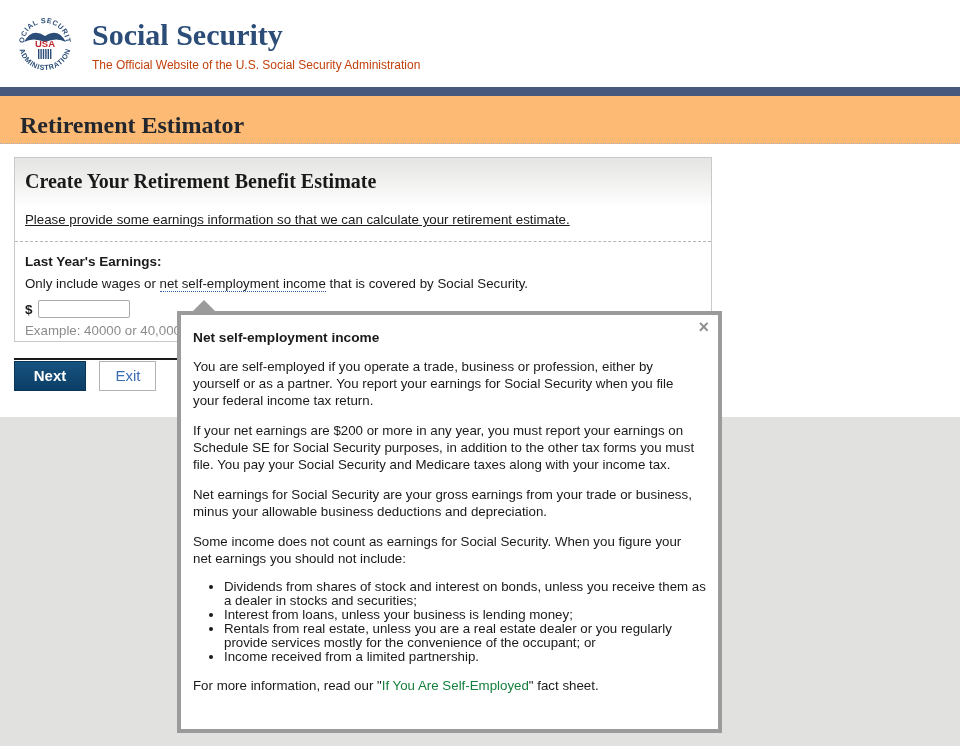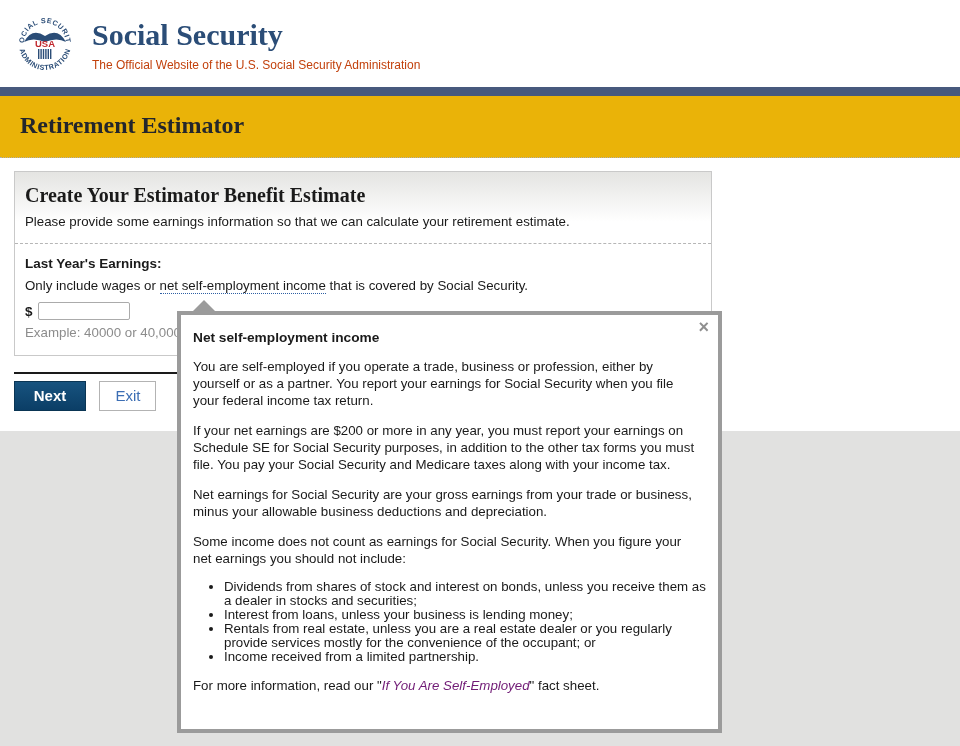"Retirement Estimator" .page-band { background: #eab308 -> #fdba74; height: 62px -> 48px }
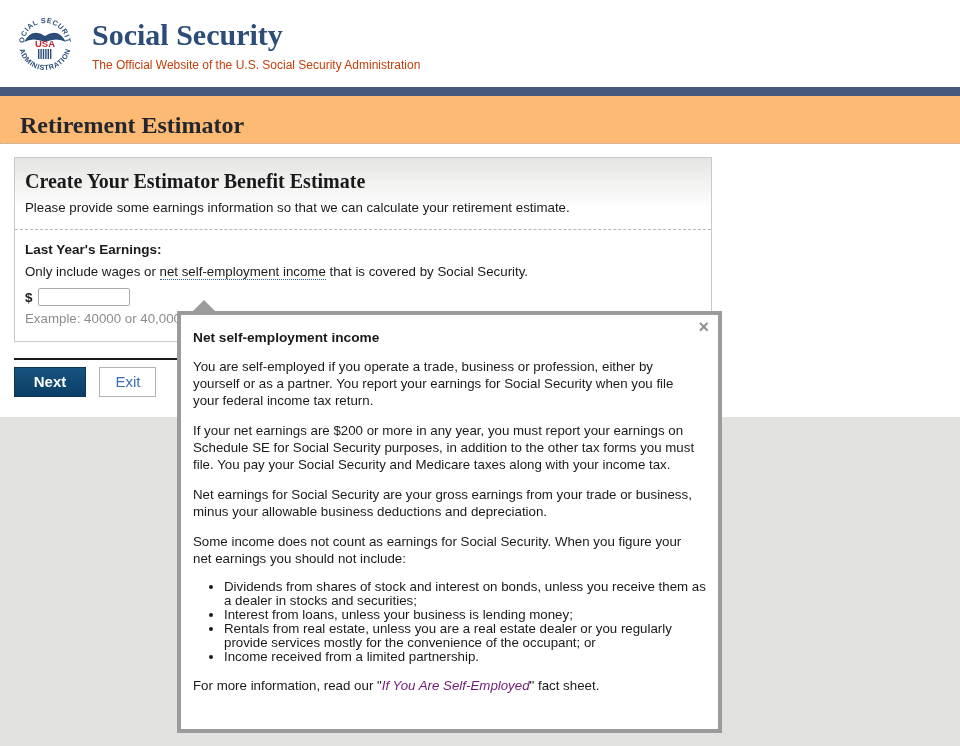"Create Your Estimator Benefit Estimate" div.panel-title { text: Estimator -> Retirement }
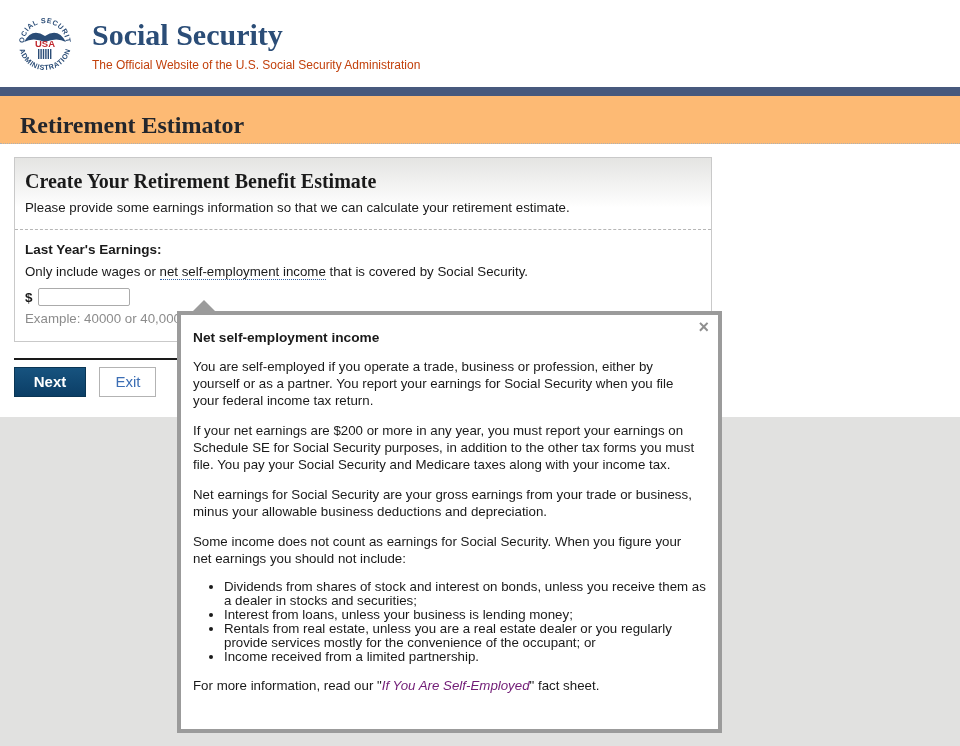"Please provide some earnings information" .panel-subtitle { margin: 7px 10px 0 10px -> 19px 10px 0 10px; text-decoration: none -> underline }
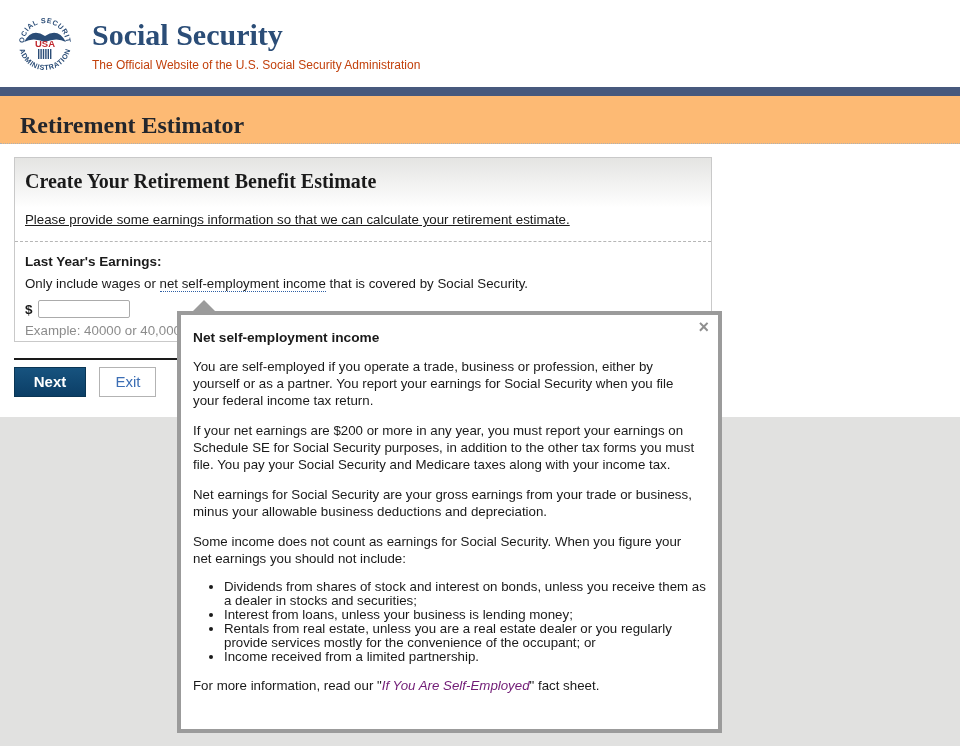"Next Exit" .button-row { top: 223px -> 217px }
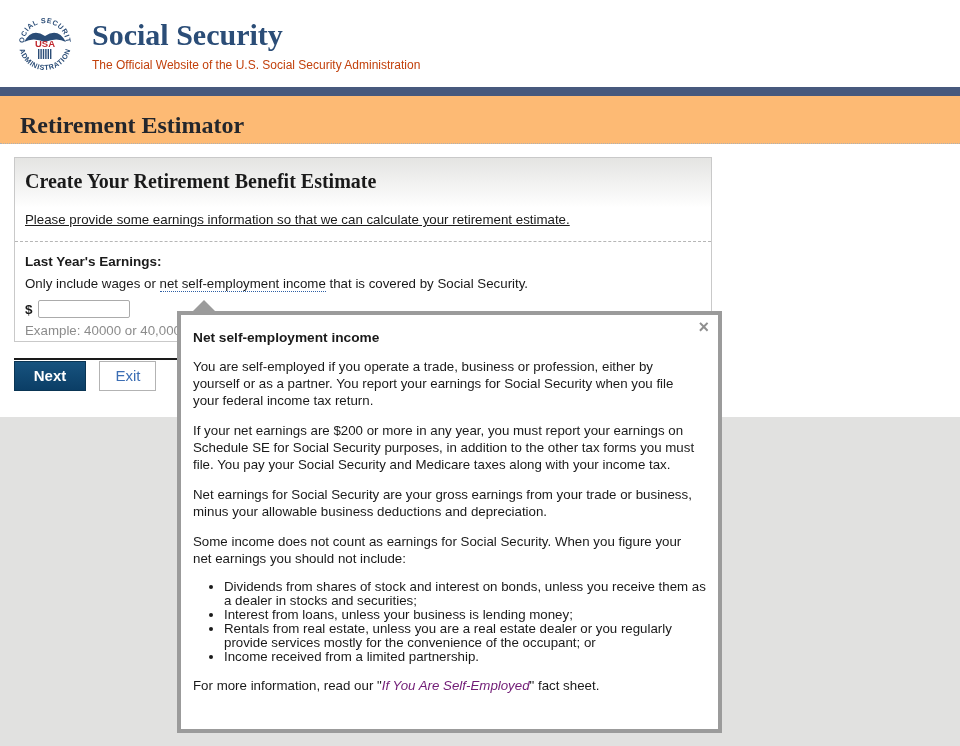"If You Are Self-Employed" .fact-link { color: #701a75 -> #15803d; font-style: italic -> none }
